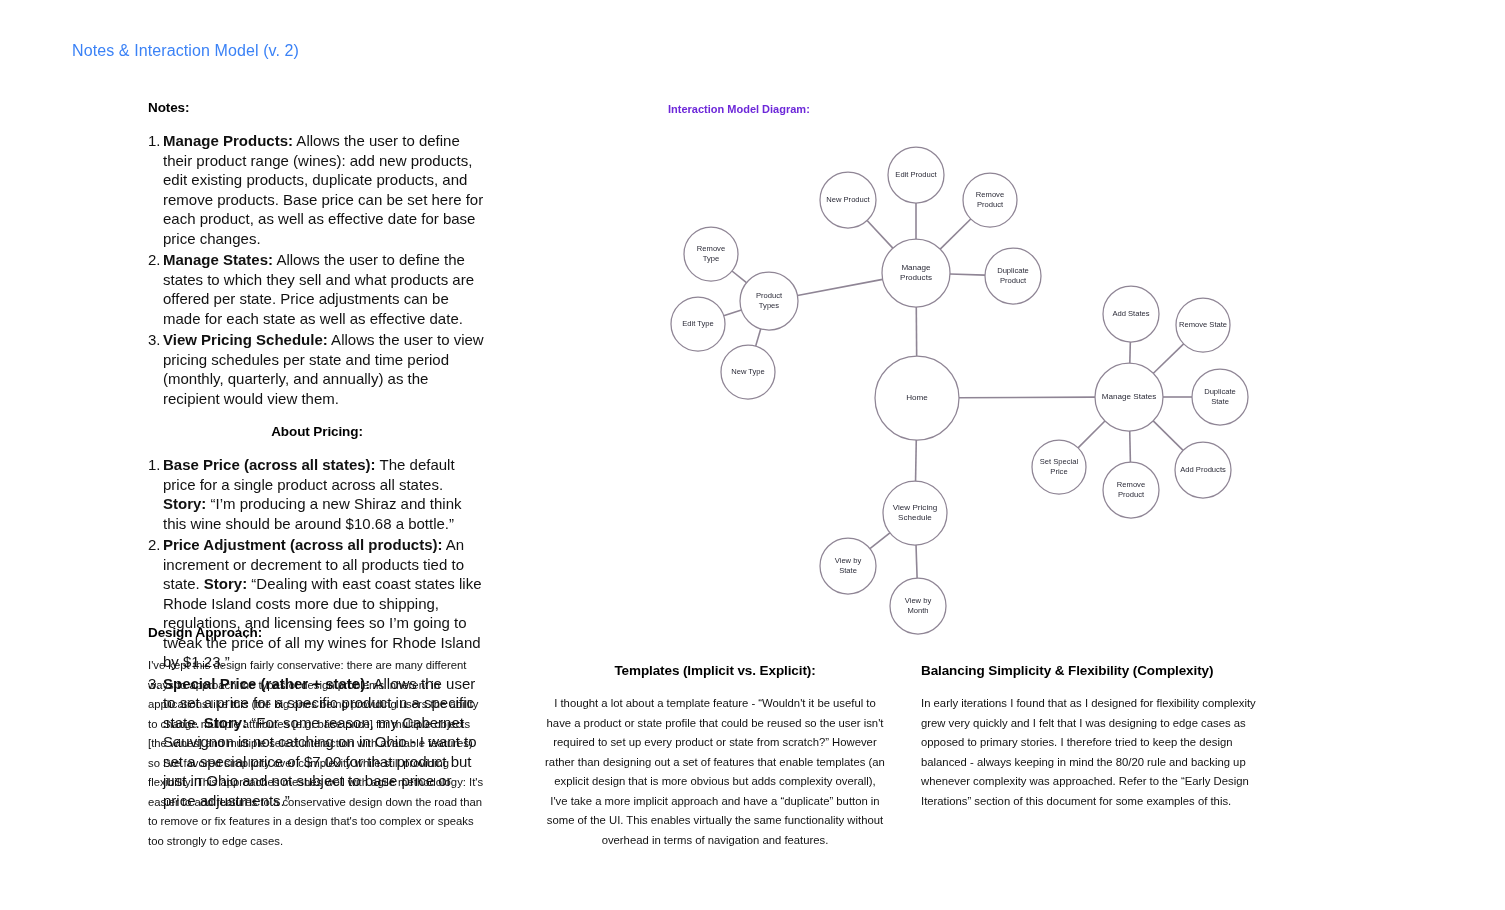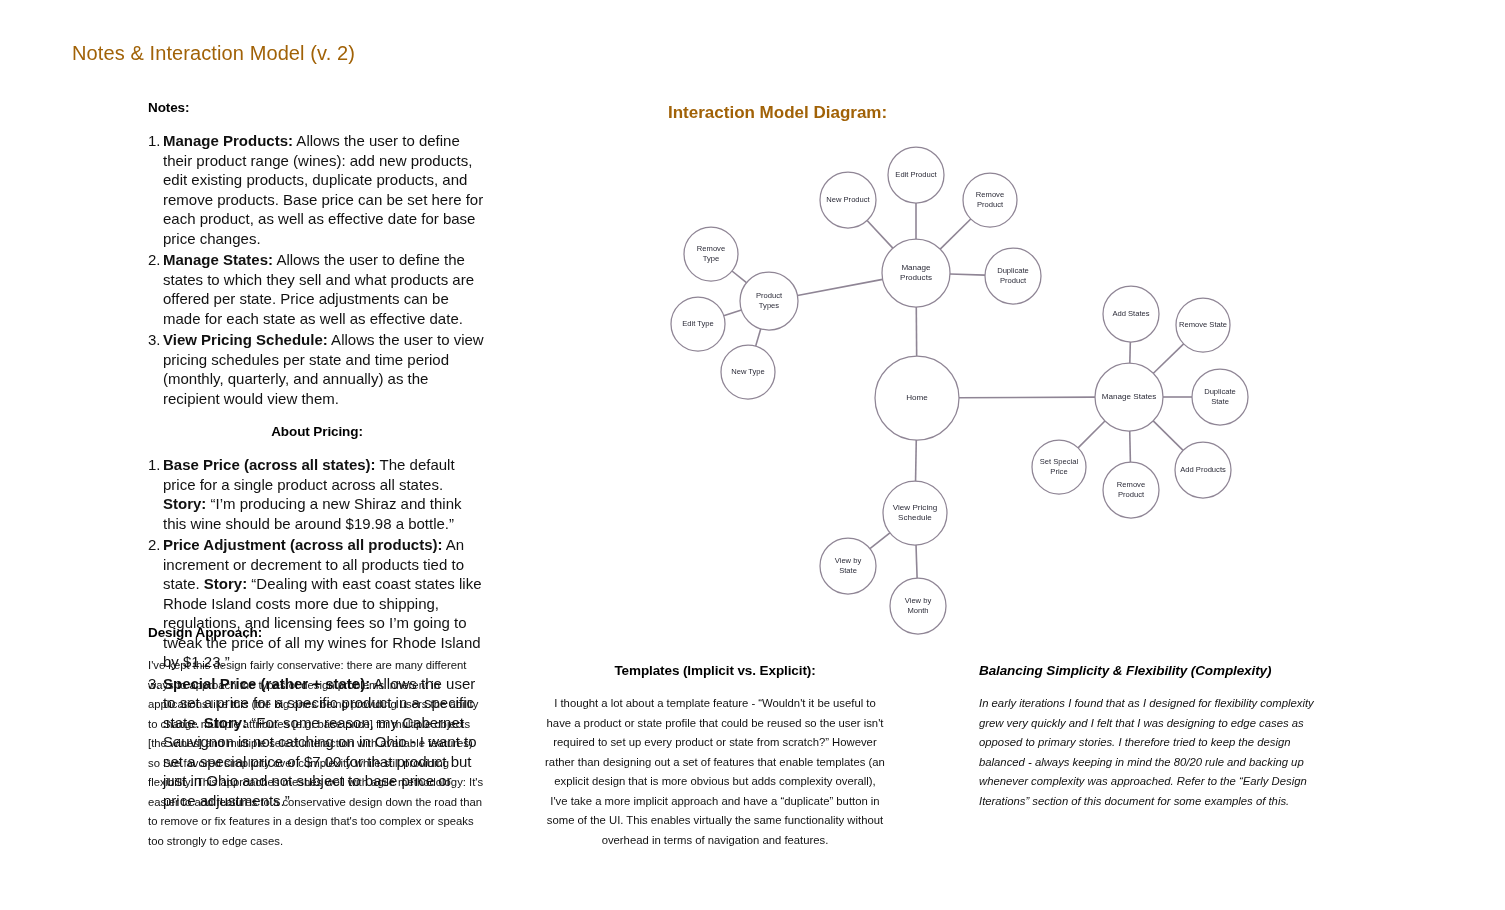"Notes & Interaction Model (v." .page-title { color: #a16207 -> #3b82f6; font-size: 20px -> 16px }
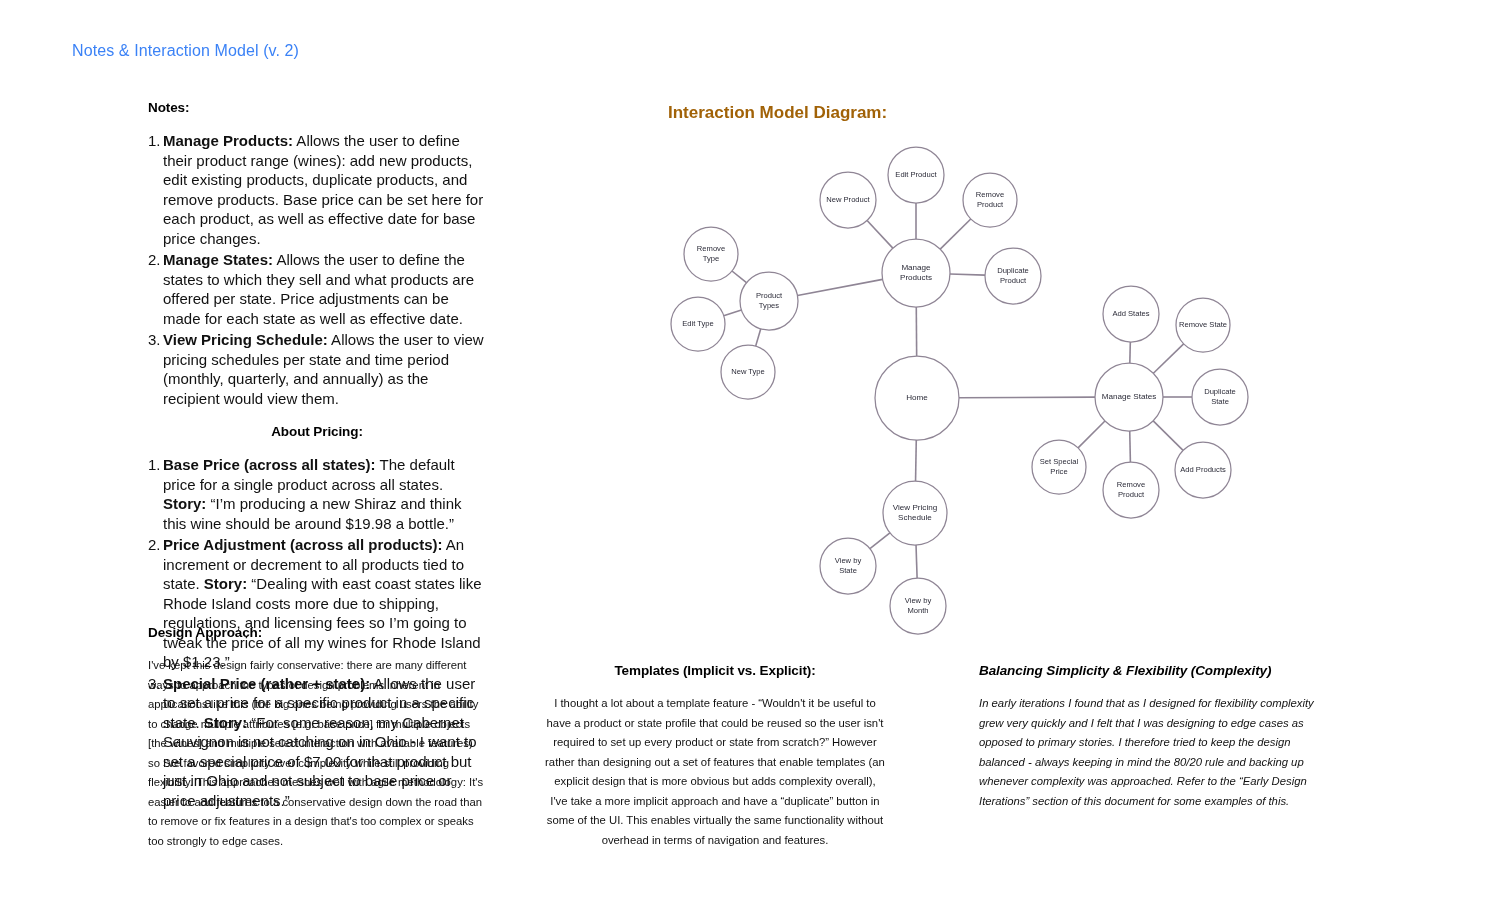"Interaction Model Diagram:" .diagram-title { color: #a16207 -> #6d28d9; font-size: 17px -> 11px }
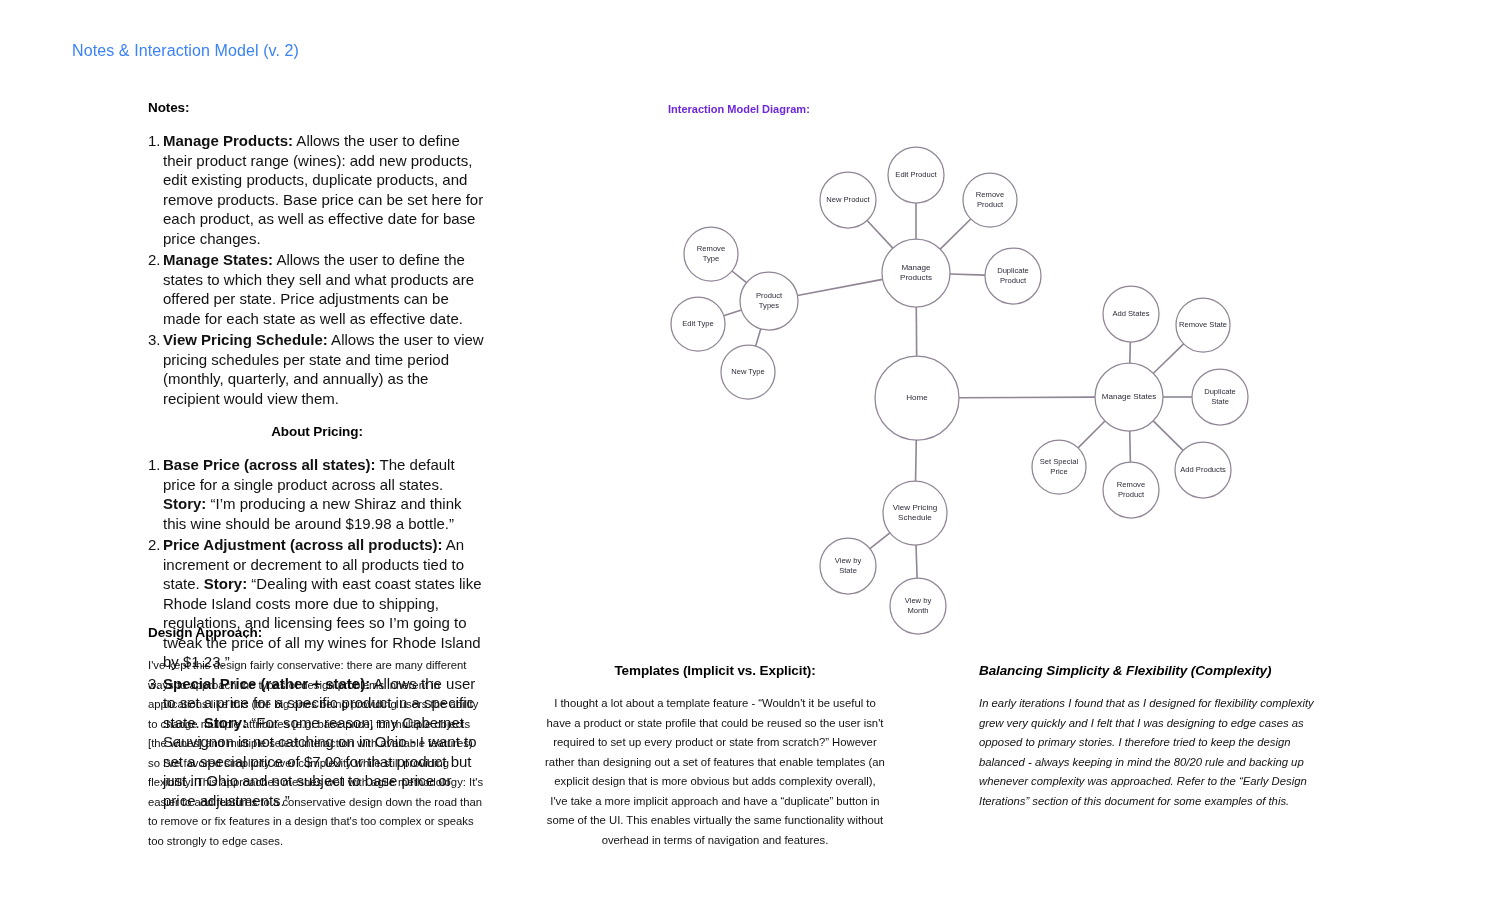"“I’m producing a new Shiraz" span { text: $19.98 -> $10.68 }
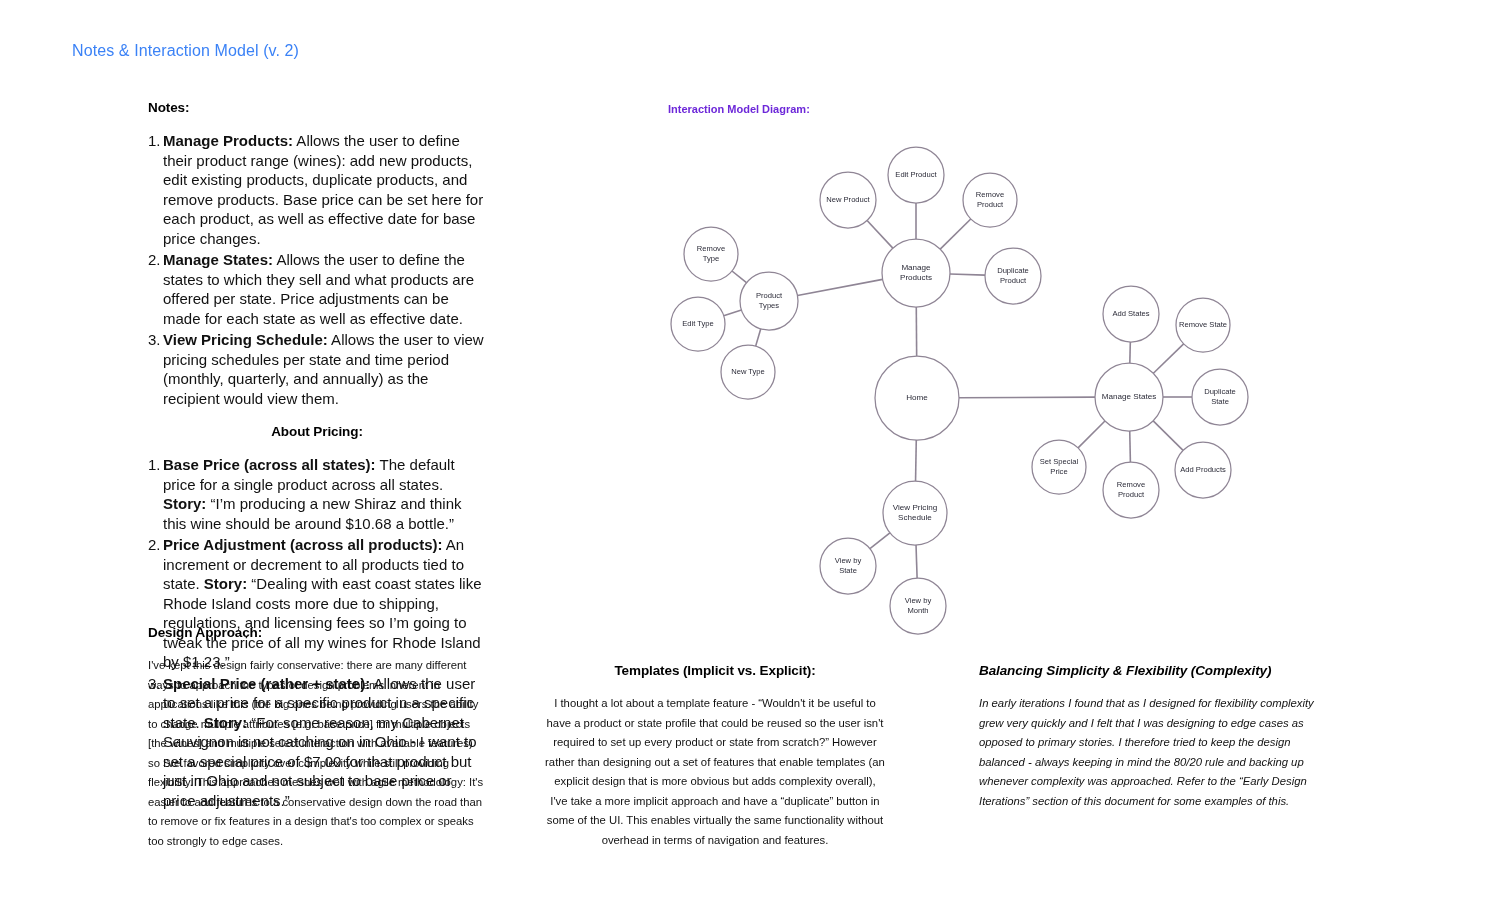"Balancing Simplicity & Flexibility" .bal-col { font-style: italic -> none; left: 979px -> 921px }
